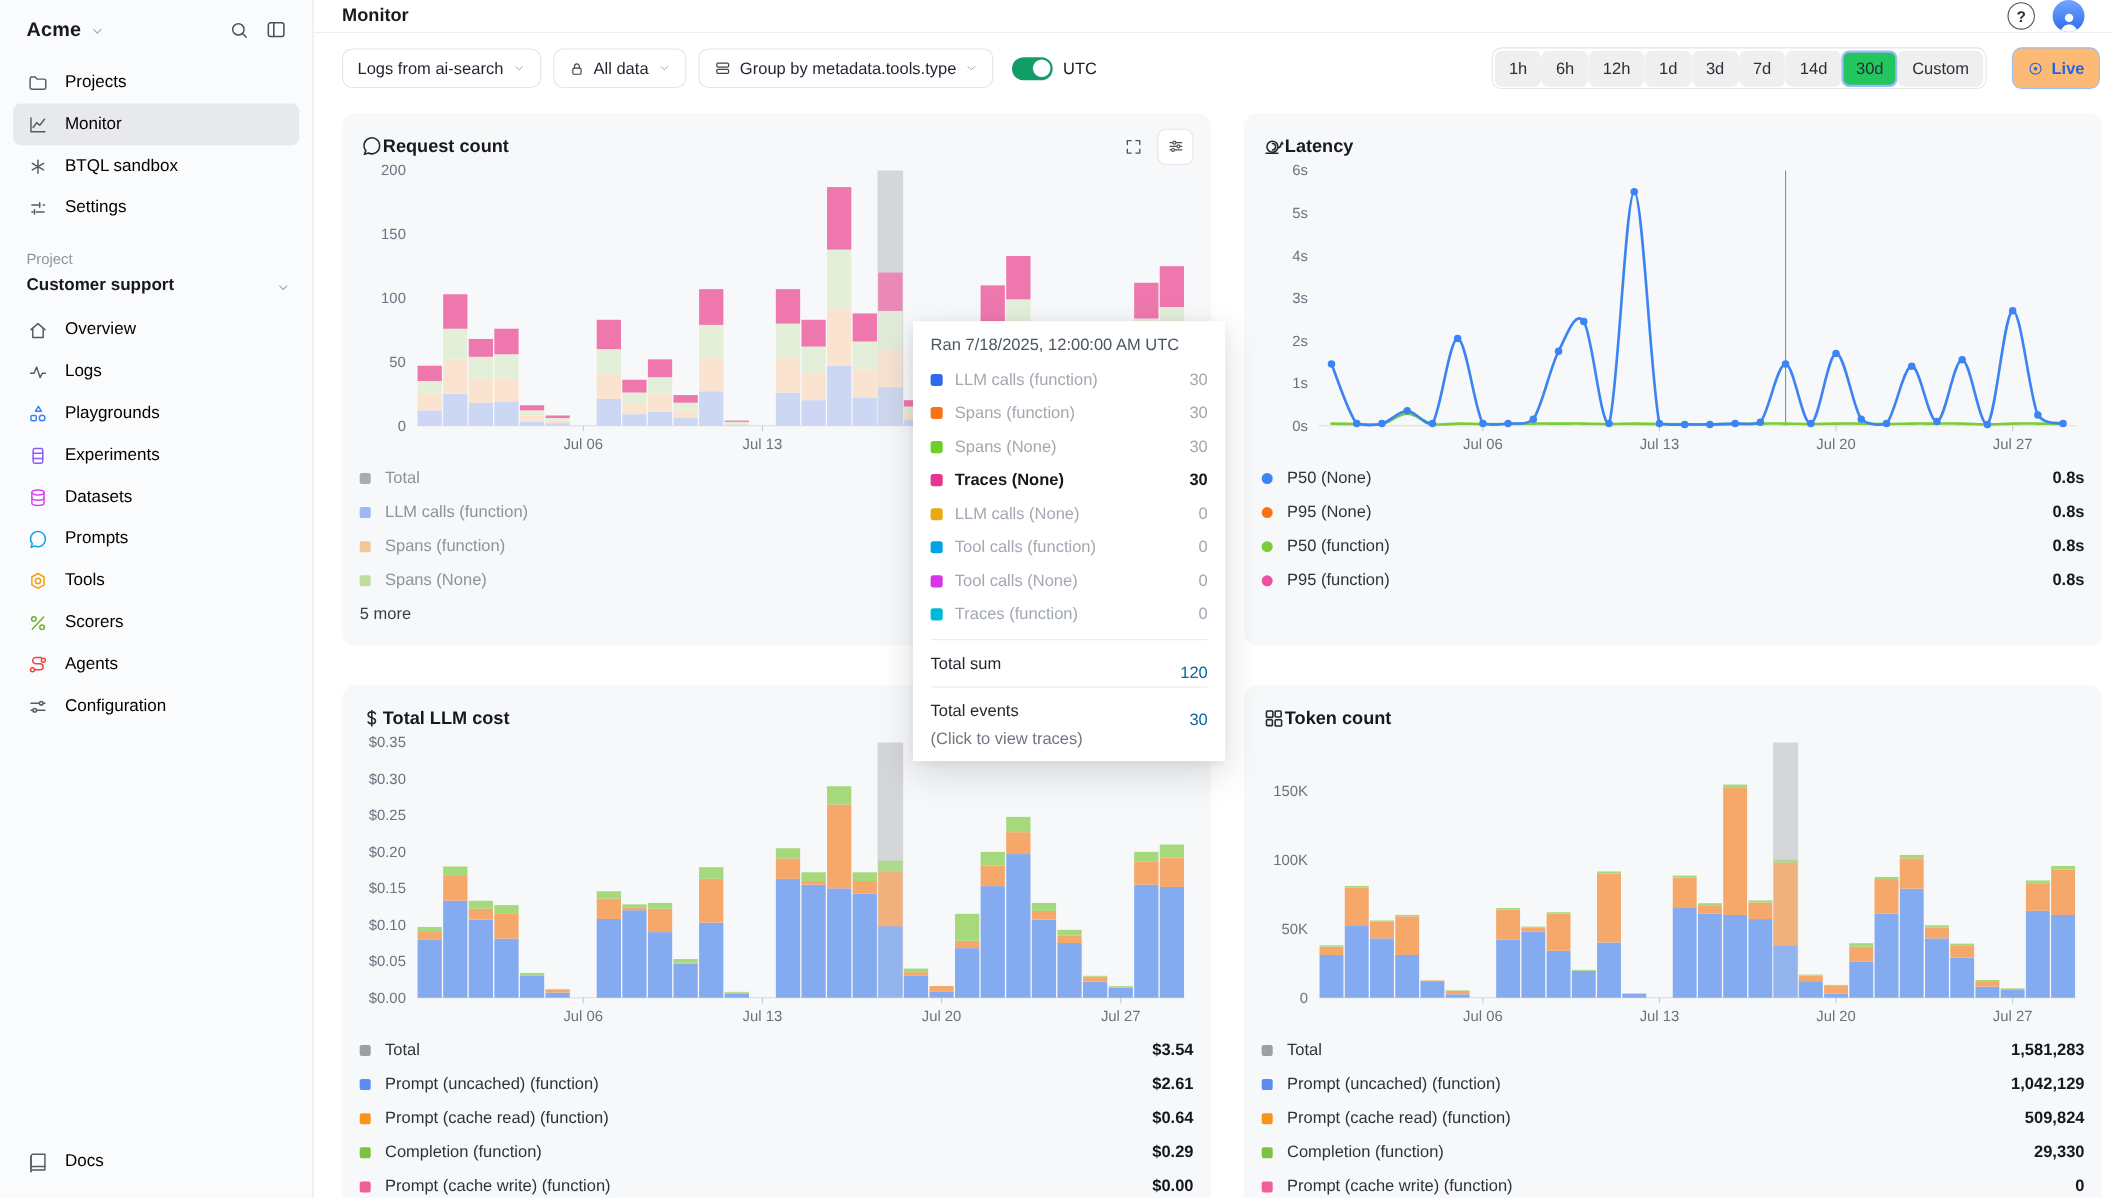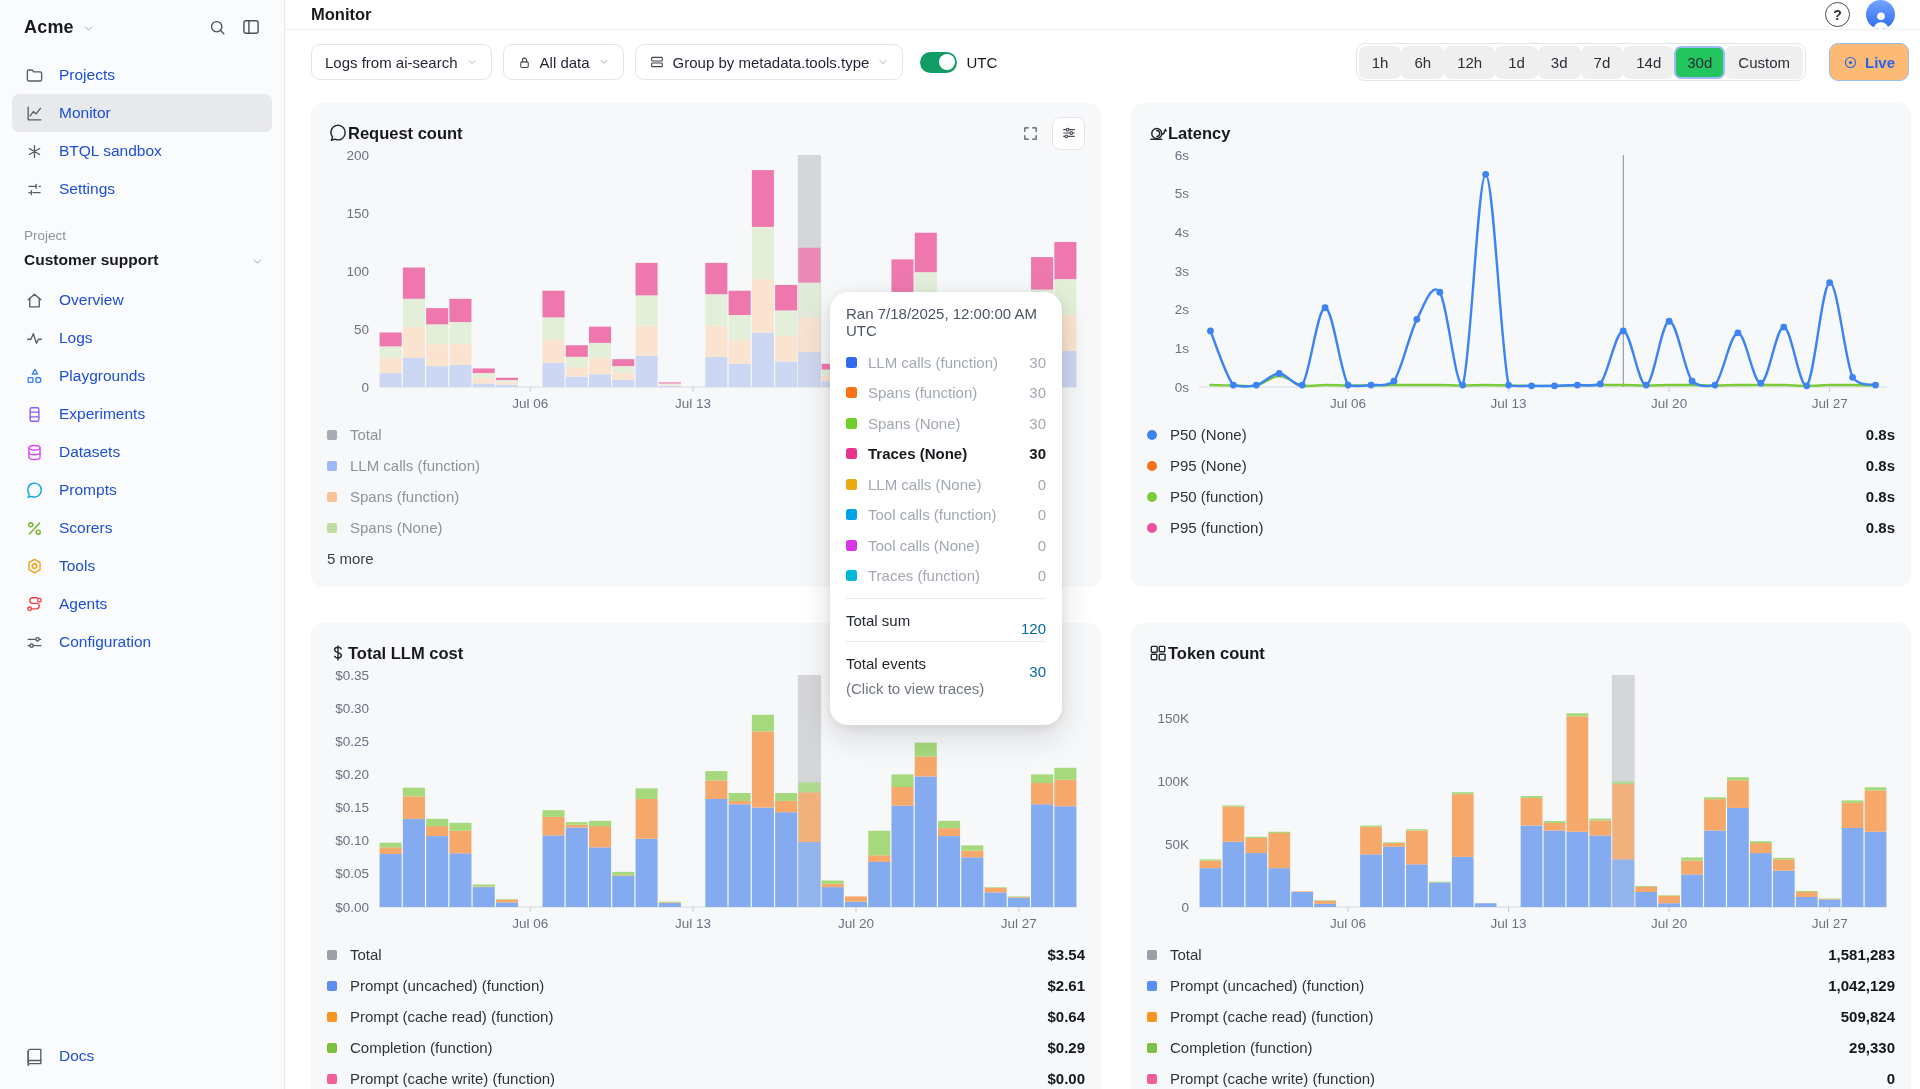"Projects" .nav-item { color: #1d4ed8 -> #000000 }
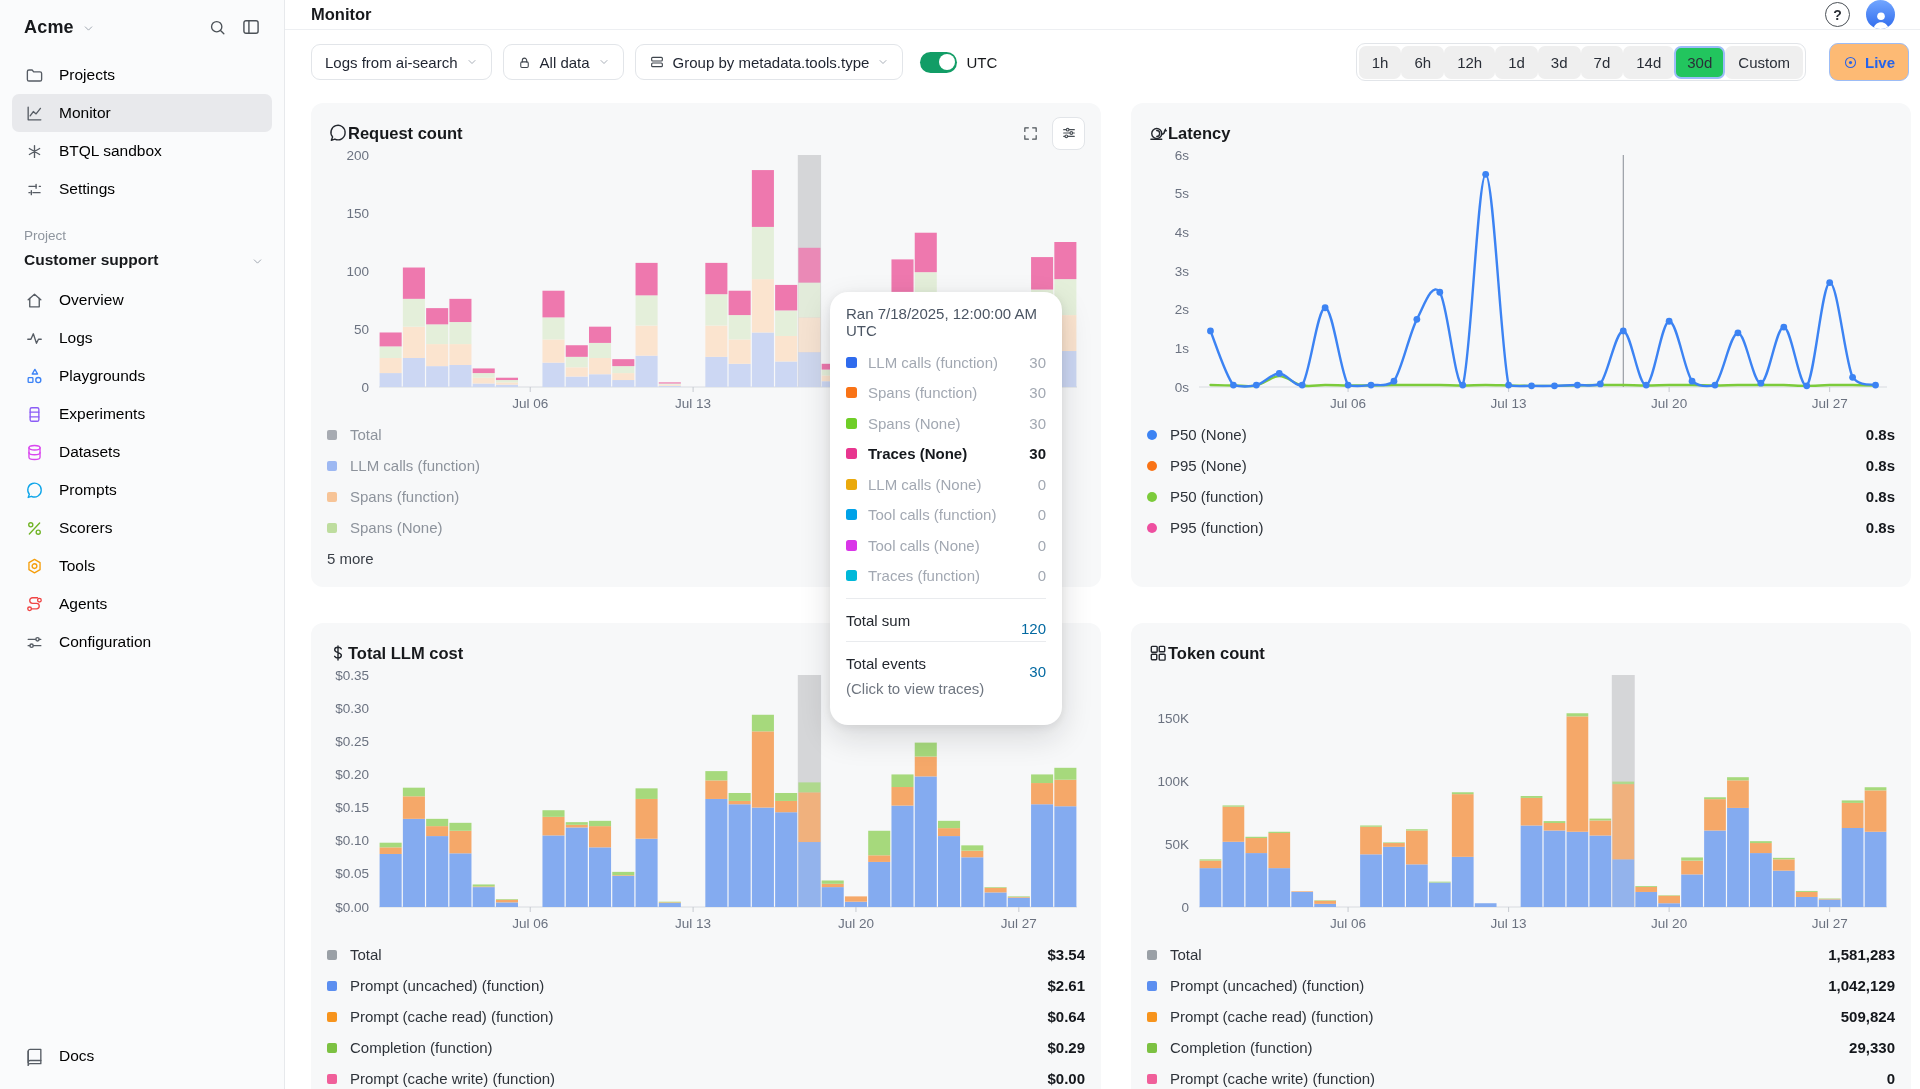"Ran 7/18/2025, 12:00:00 AM UTC" .tooltip { border-radius: 18px -> 0; padding: 13px 16px 28px -> 13px 16px 12px; width: 232px -> 284px }
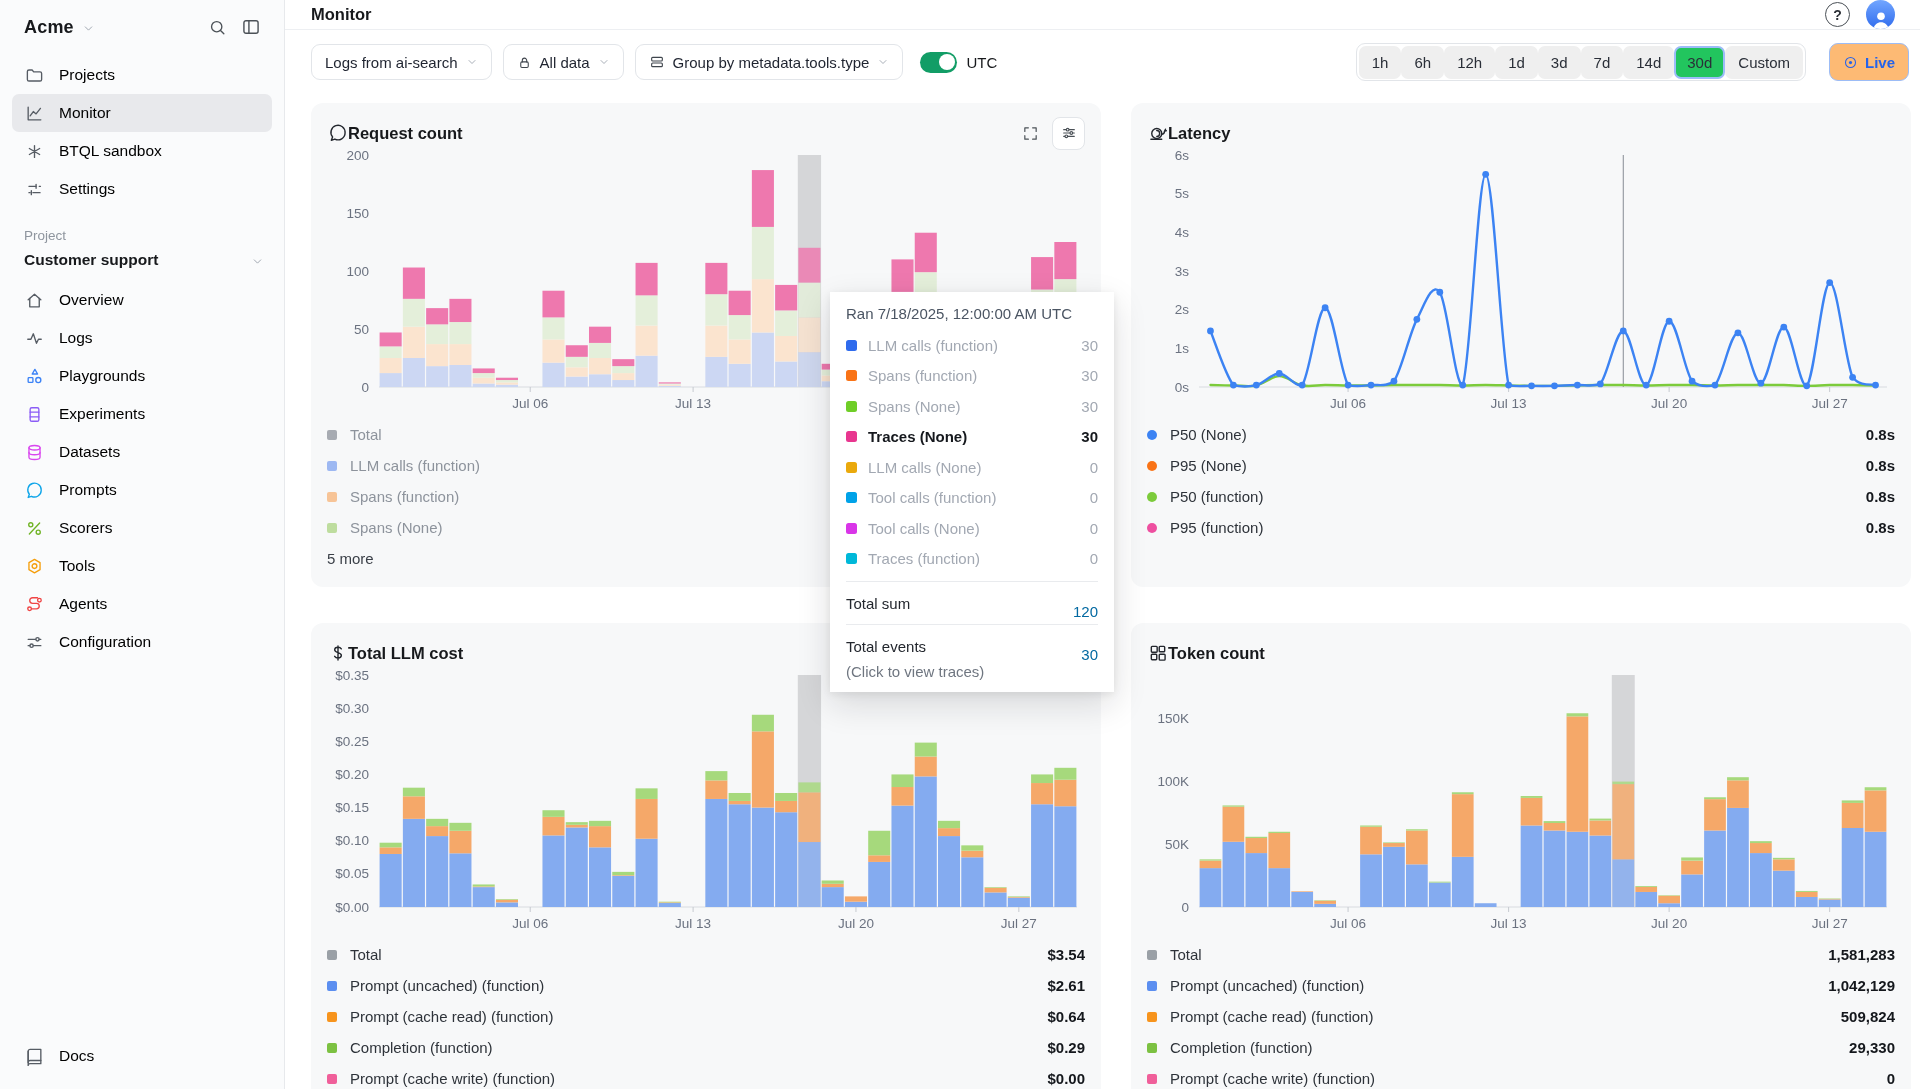"Scorers" div.nav-item { order: before "Tools" -> after "Tools" }
